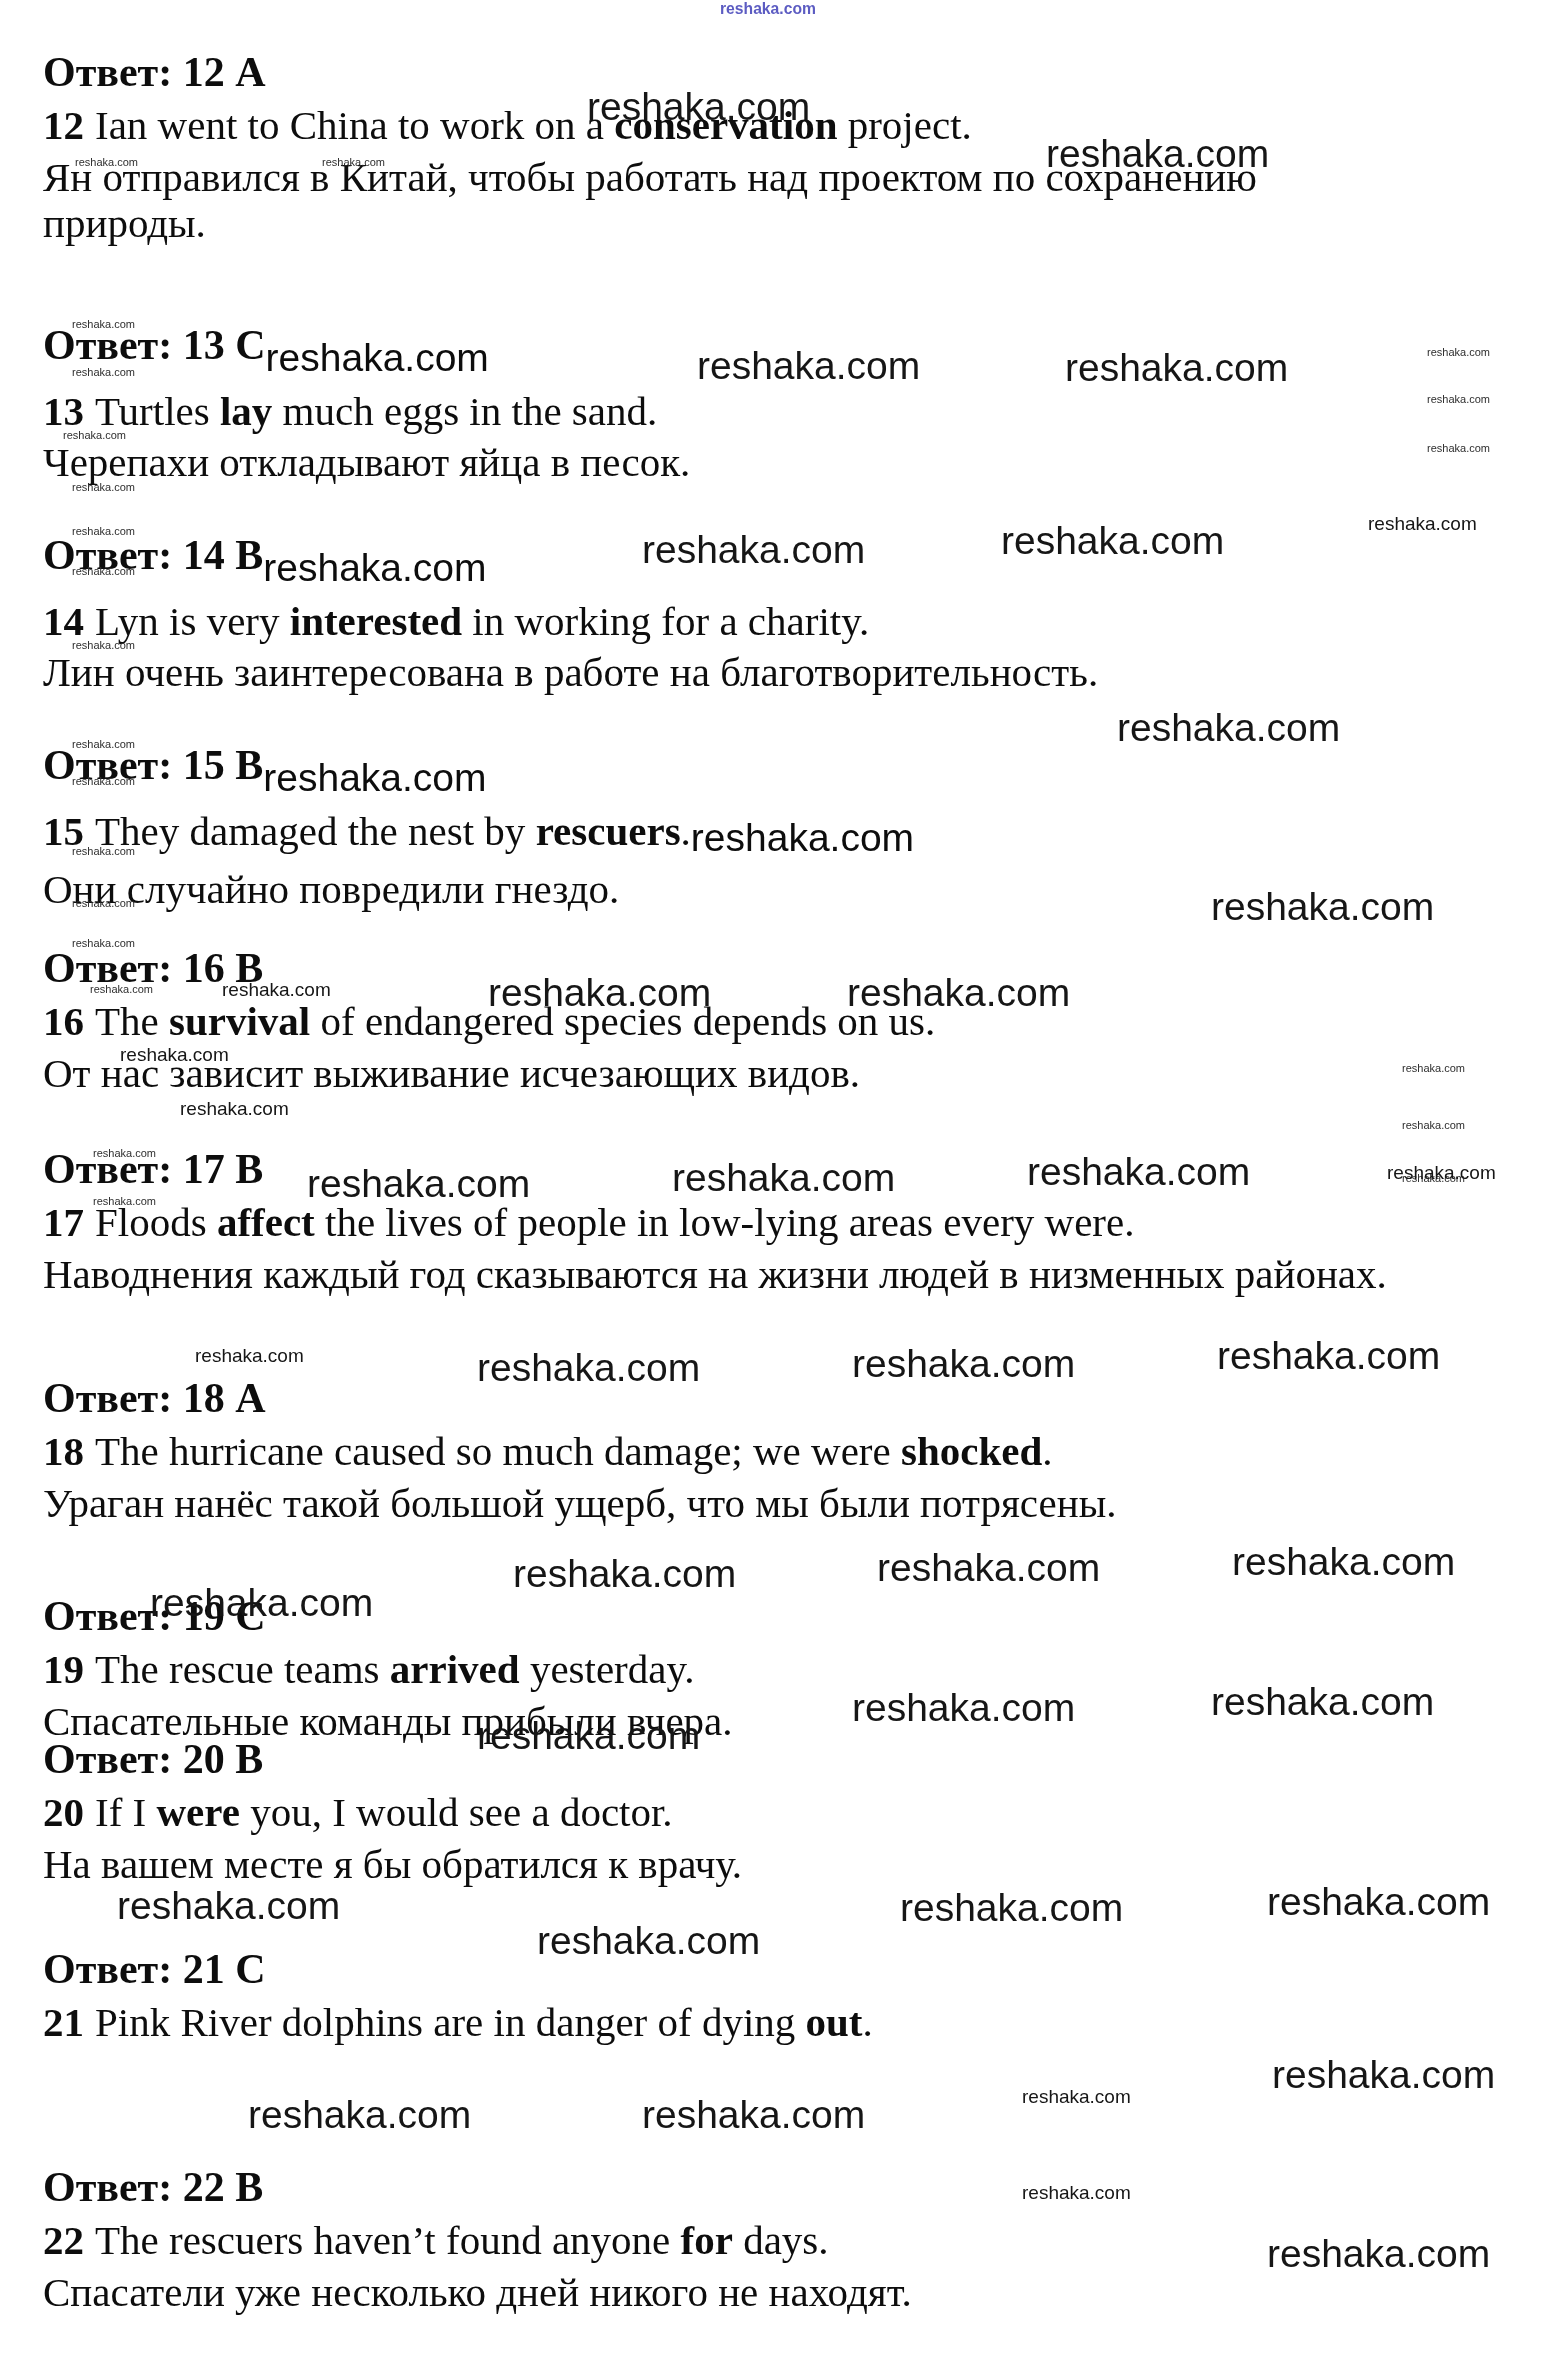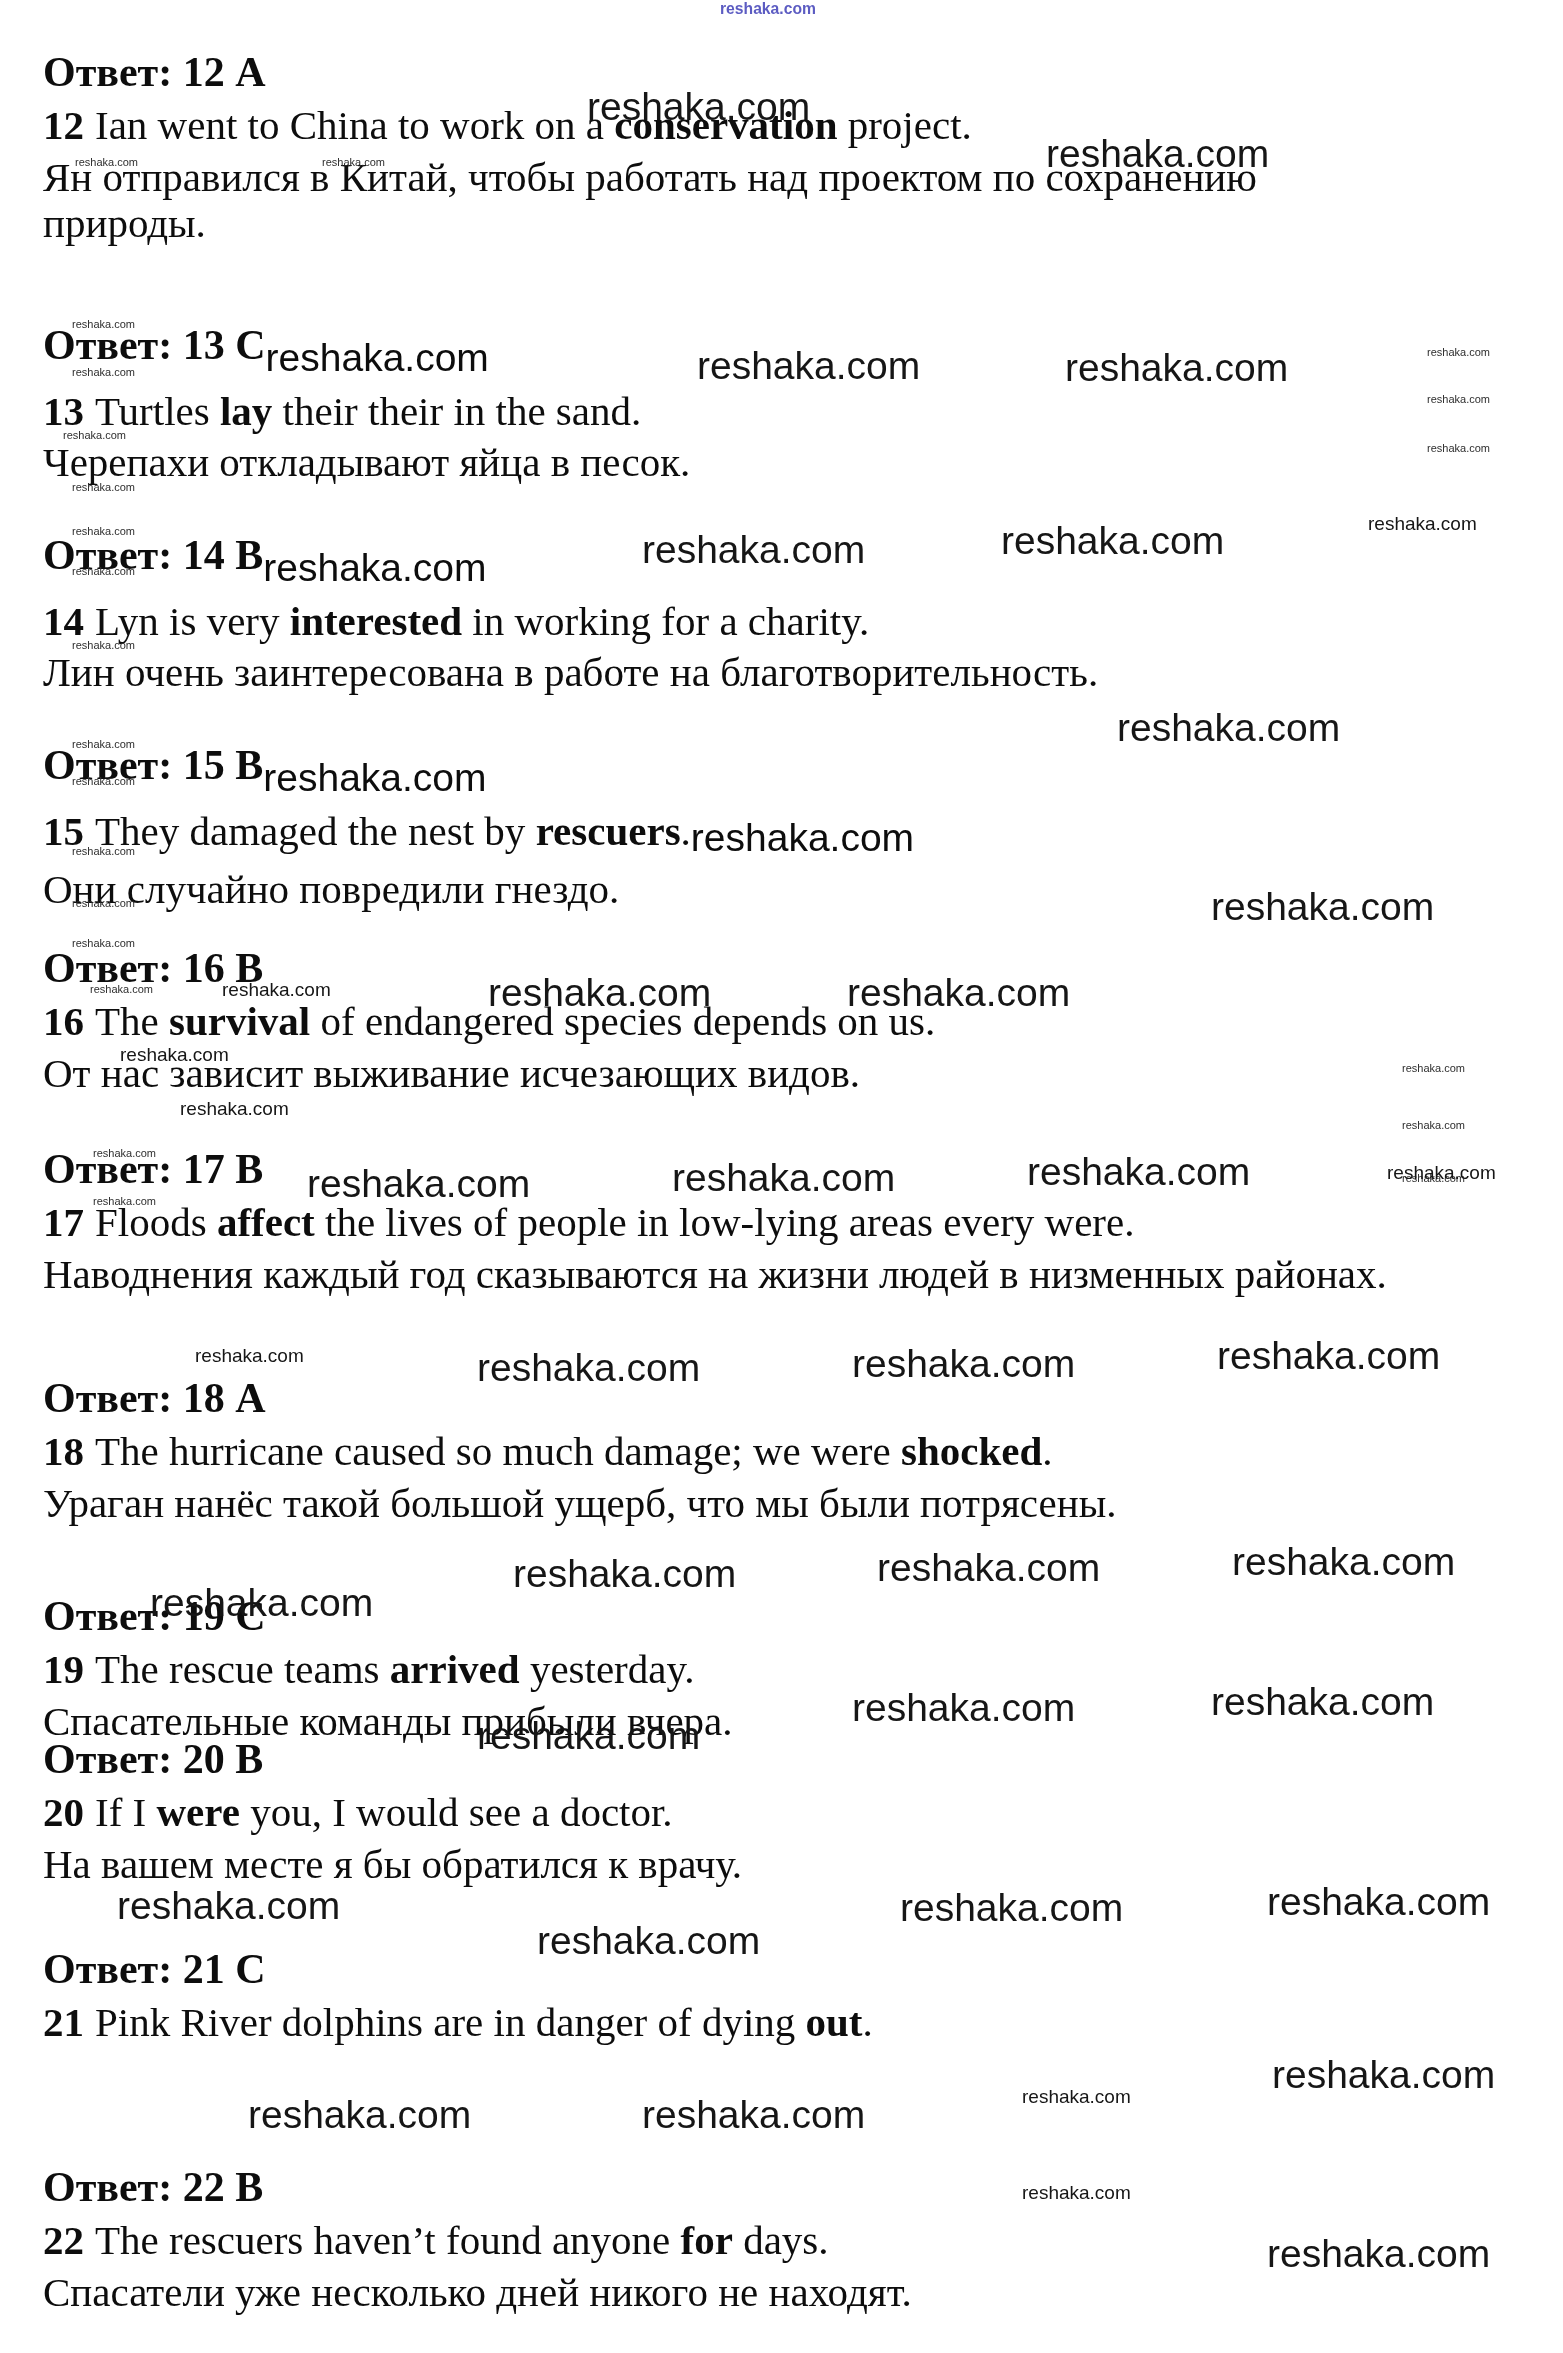"their their in the sand." span { text: their their -> much eggs }
